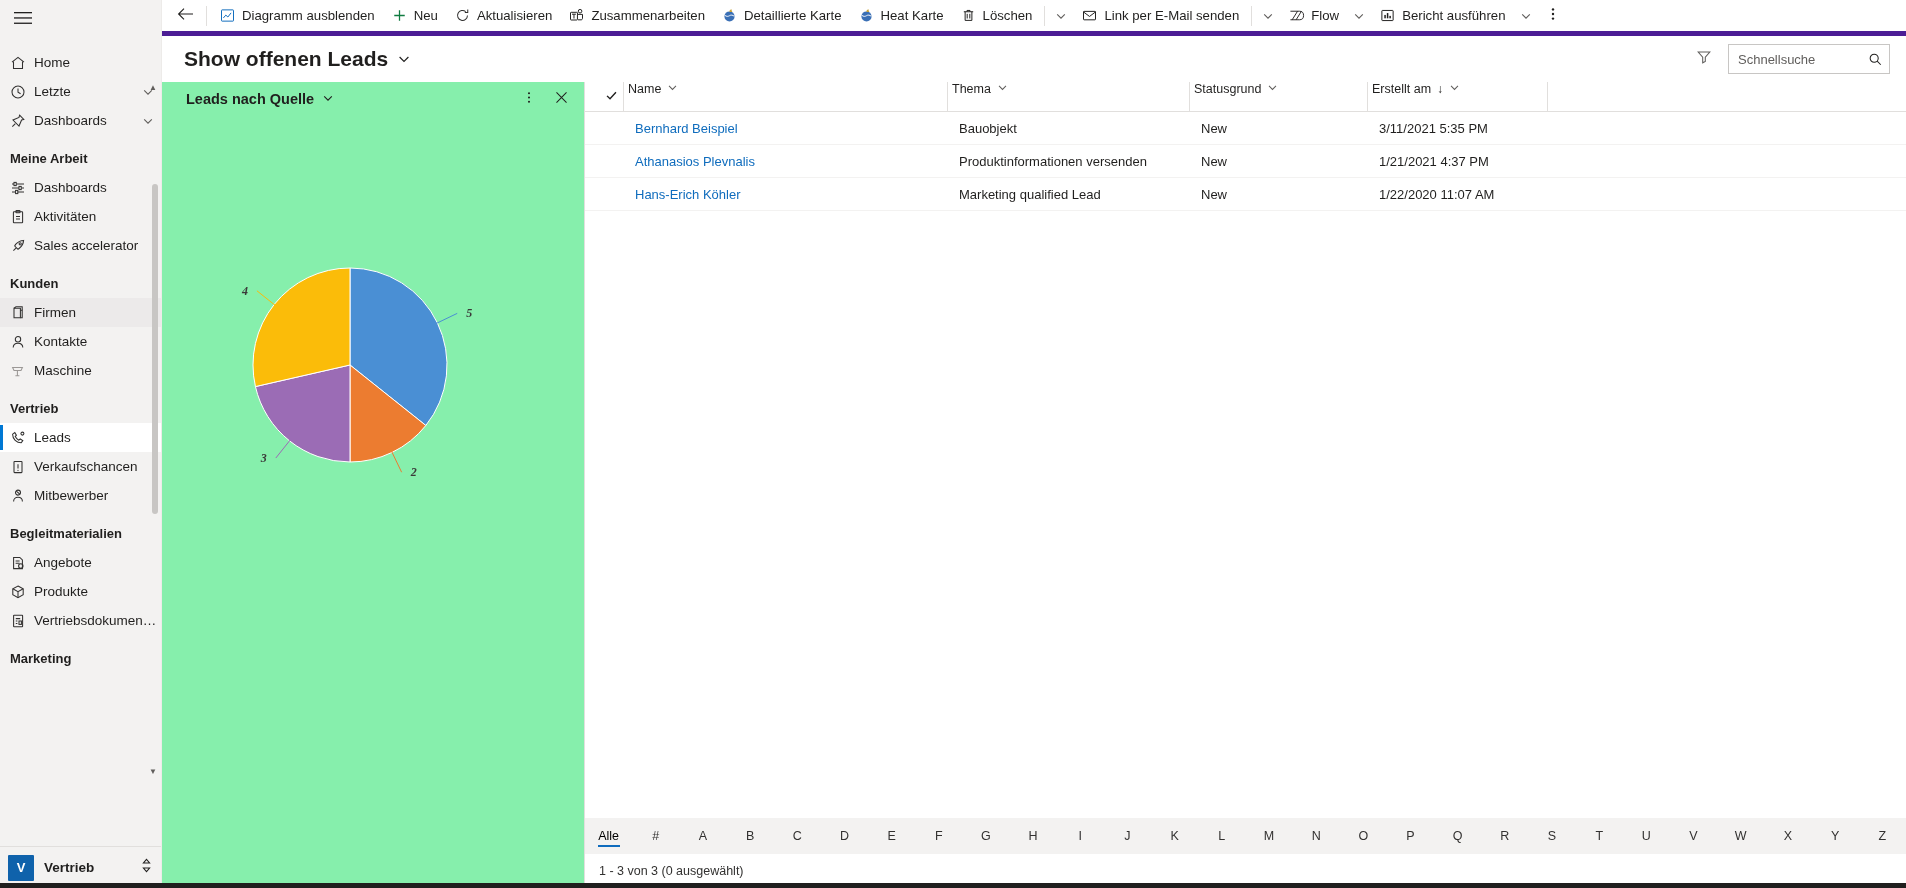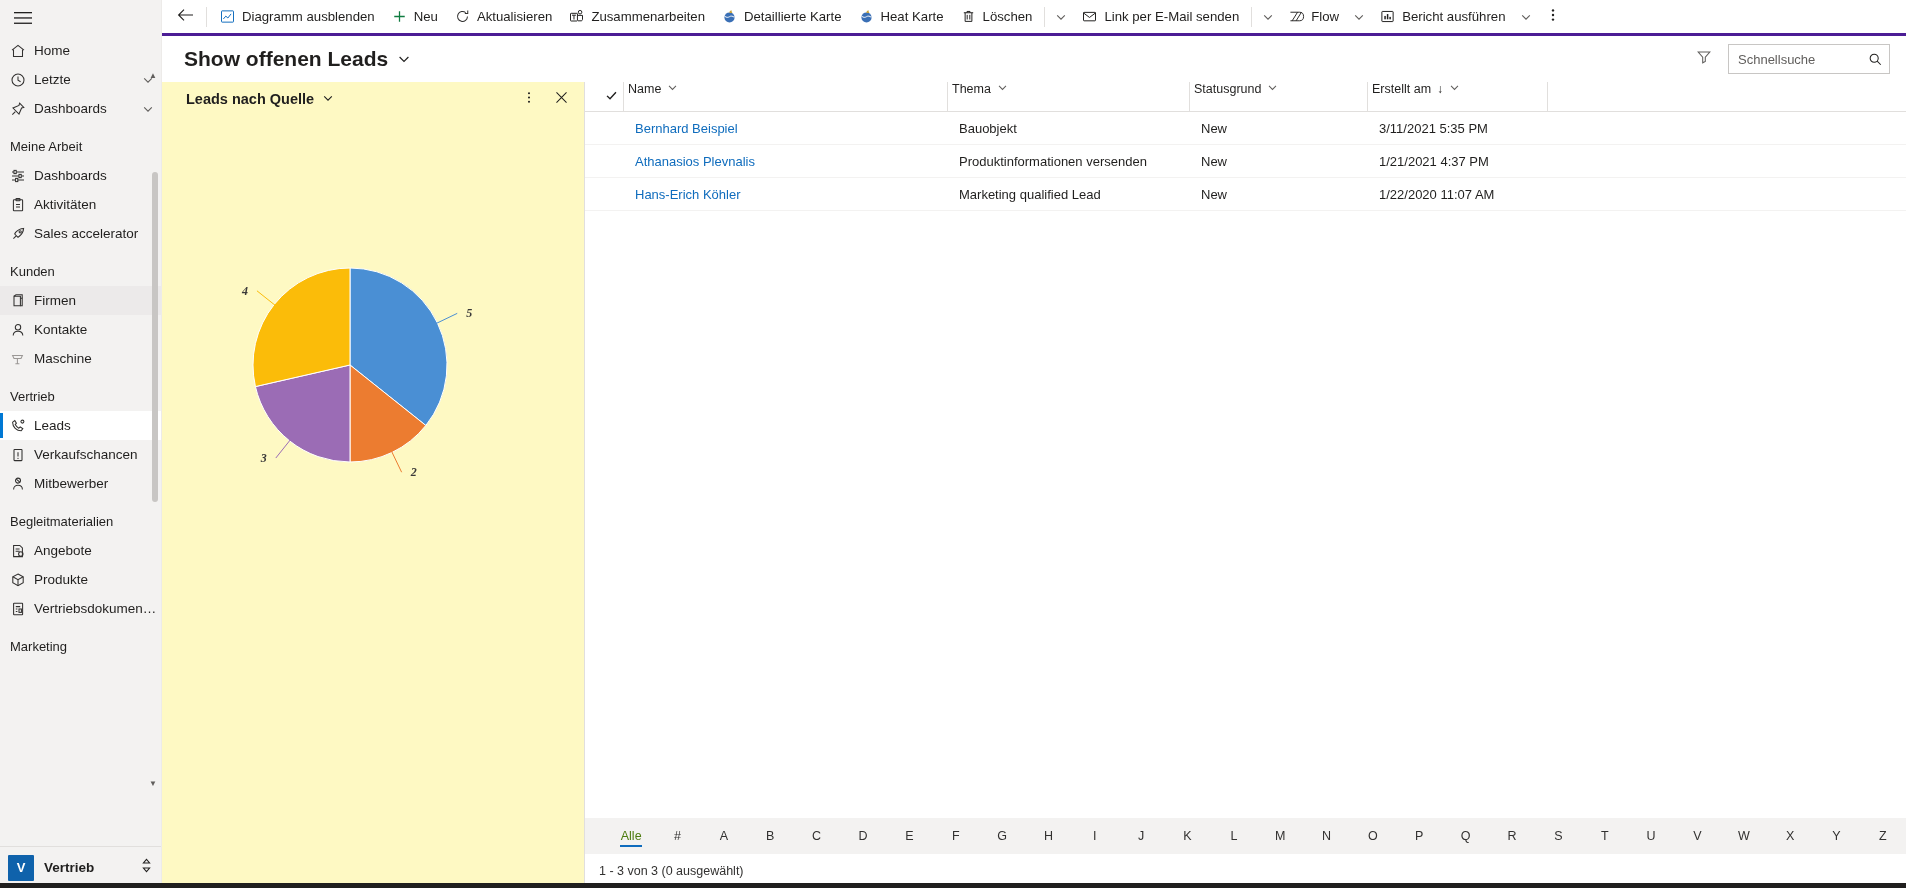"Diagramm ausblenden" .cmdbar { border-bottom: 3px solid #4c1d95 -> 5px solid #4c1d95 }
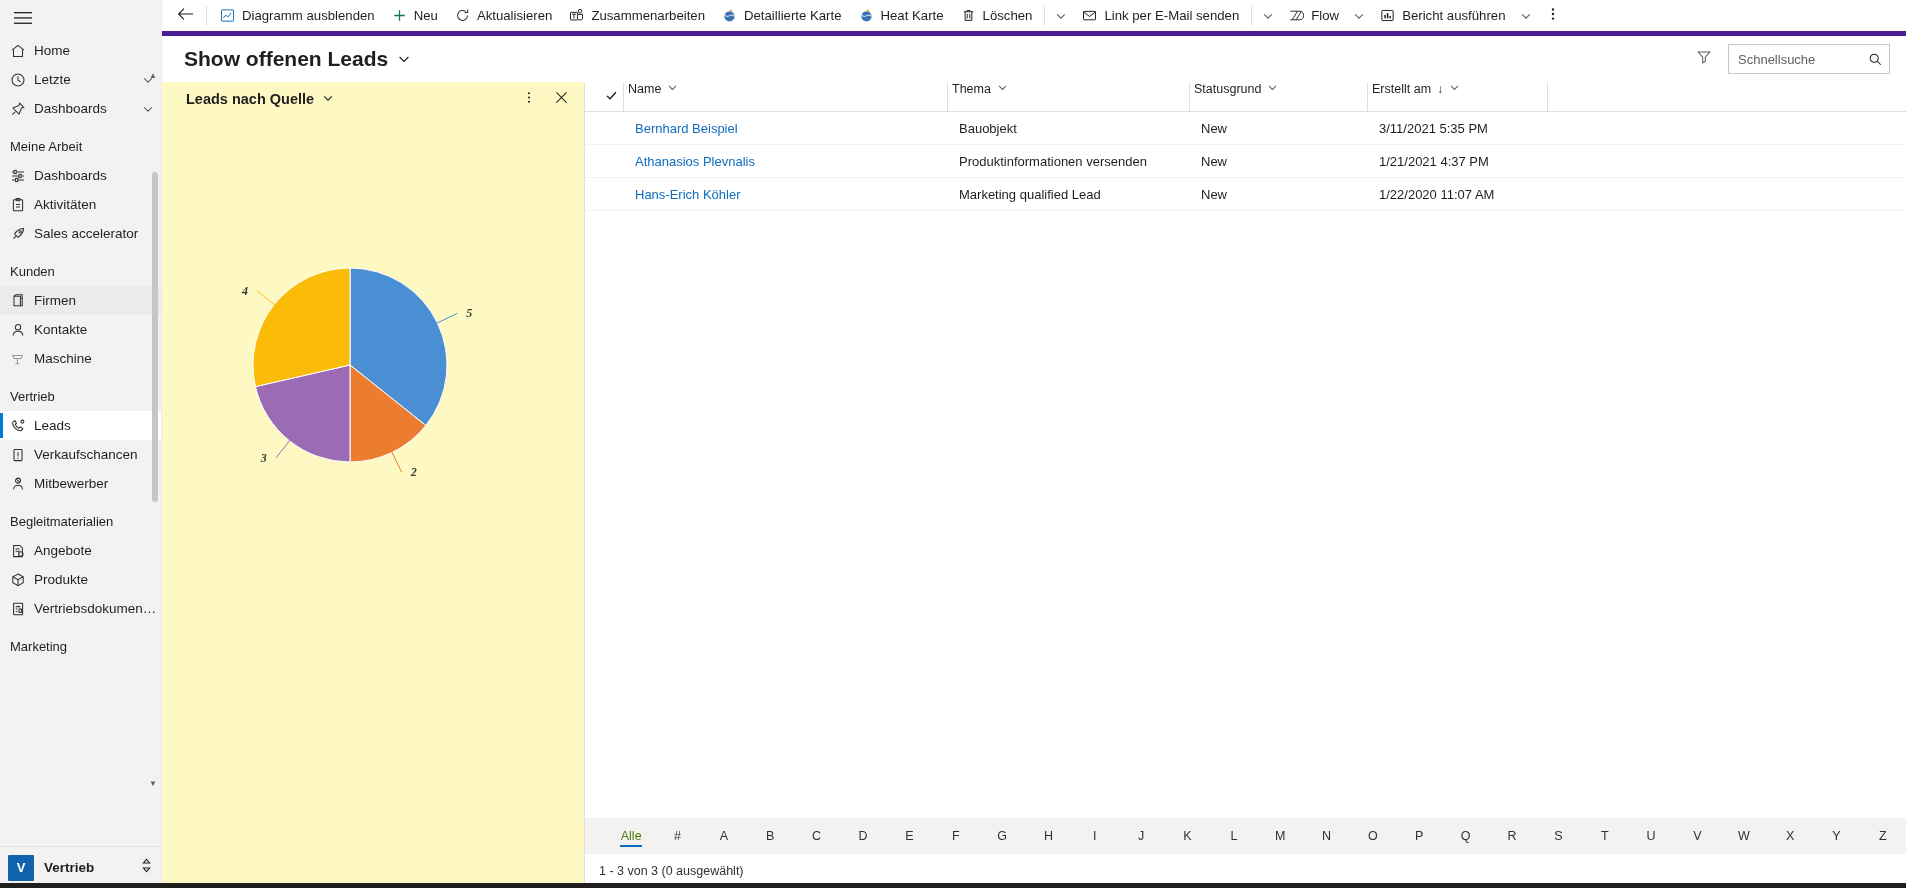"Home" .sidebar { gap: none -> 12px }
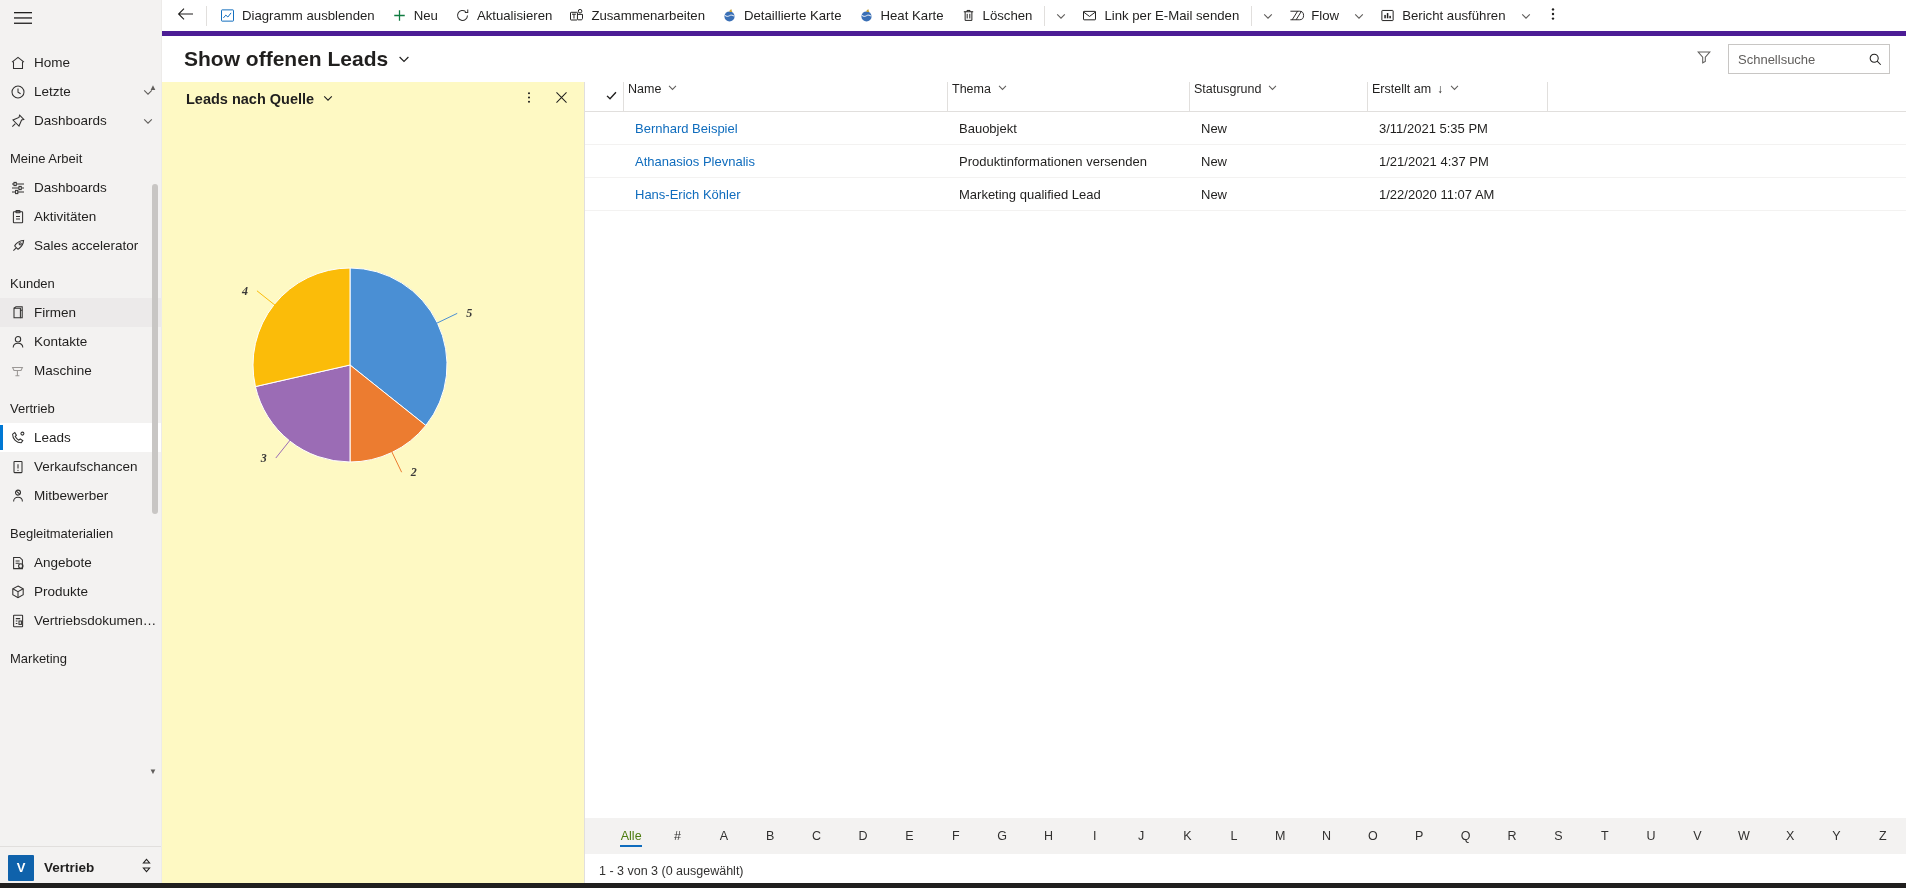"Leads nach Quelle" .chart-panel { background: #fef9c3 -> #86efac }
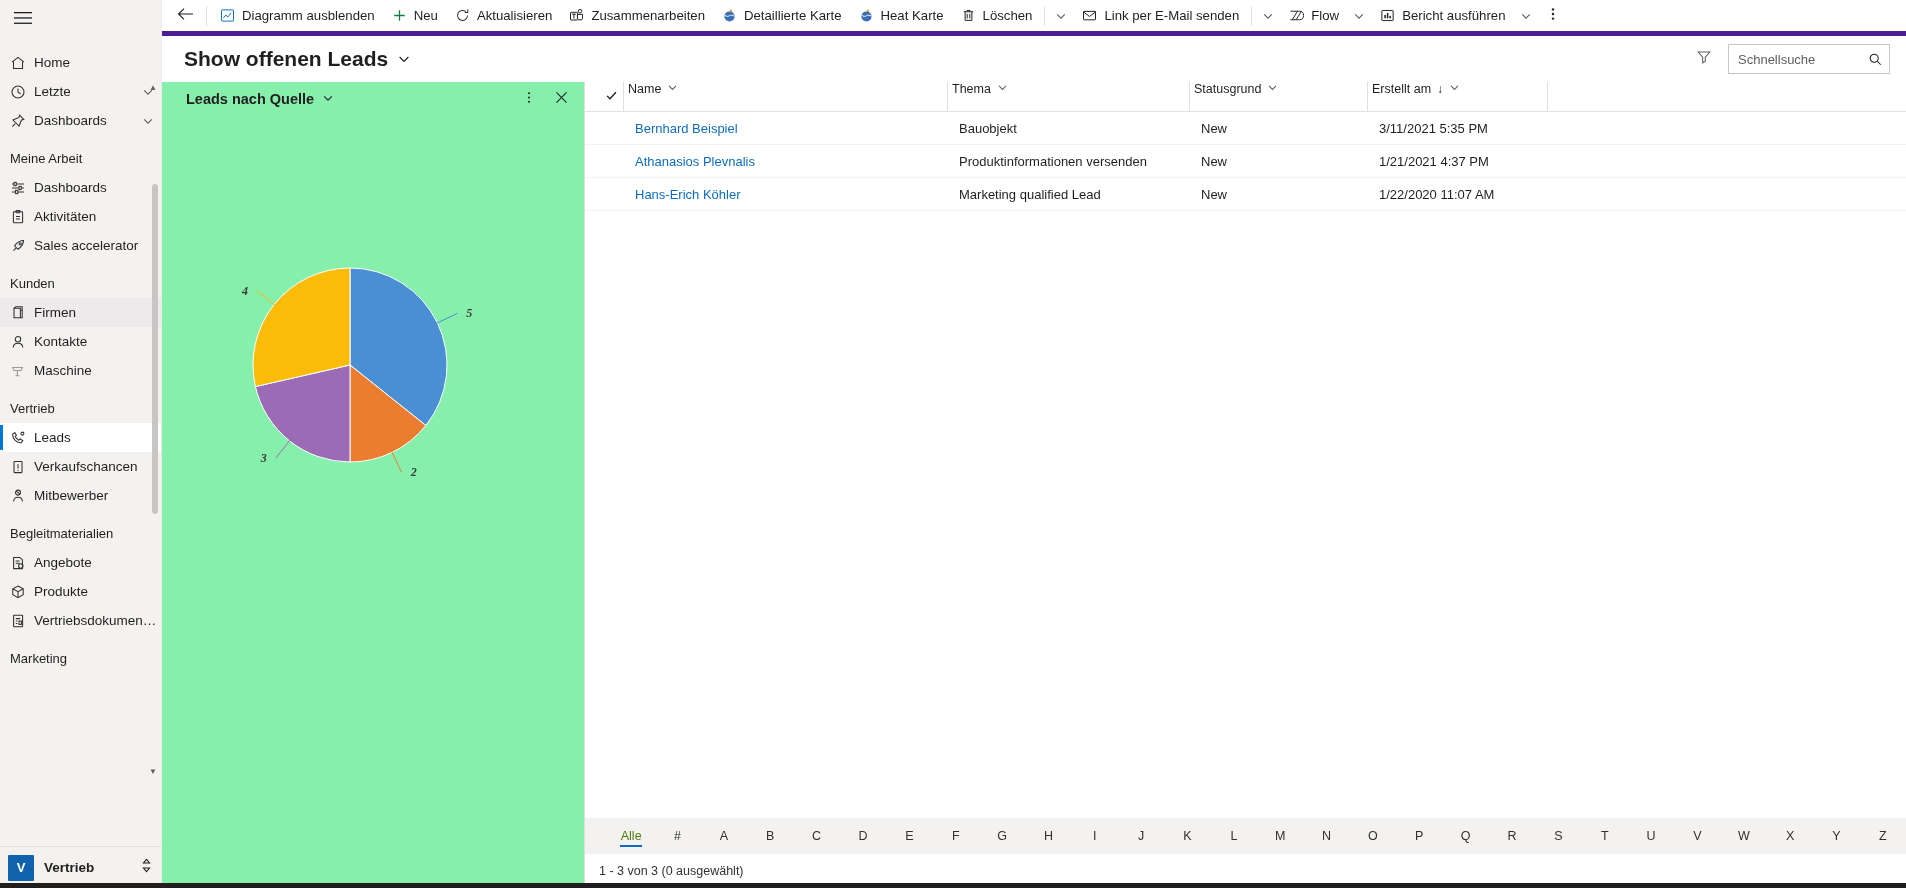"Meine Arbeit" .nav-group { font-weight: normal -> bold }
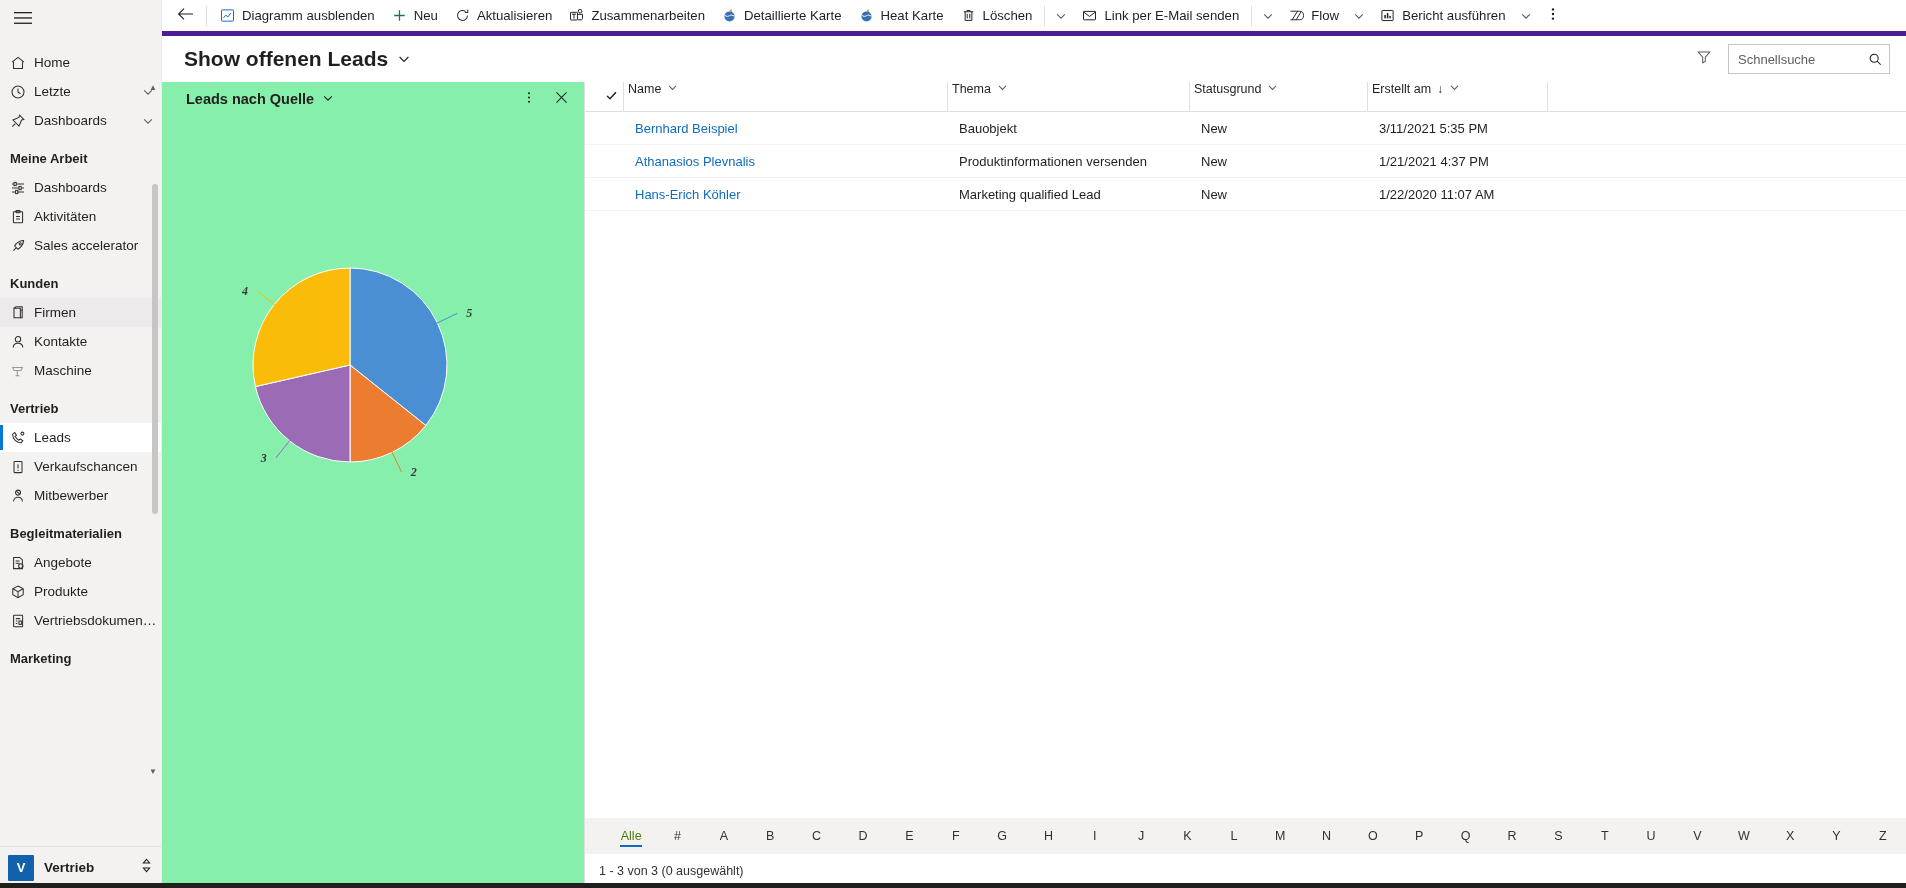"Alle" .alpha.active { color: #4d7c0f -> #000000; margin-left: 23px -> none }
